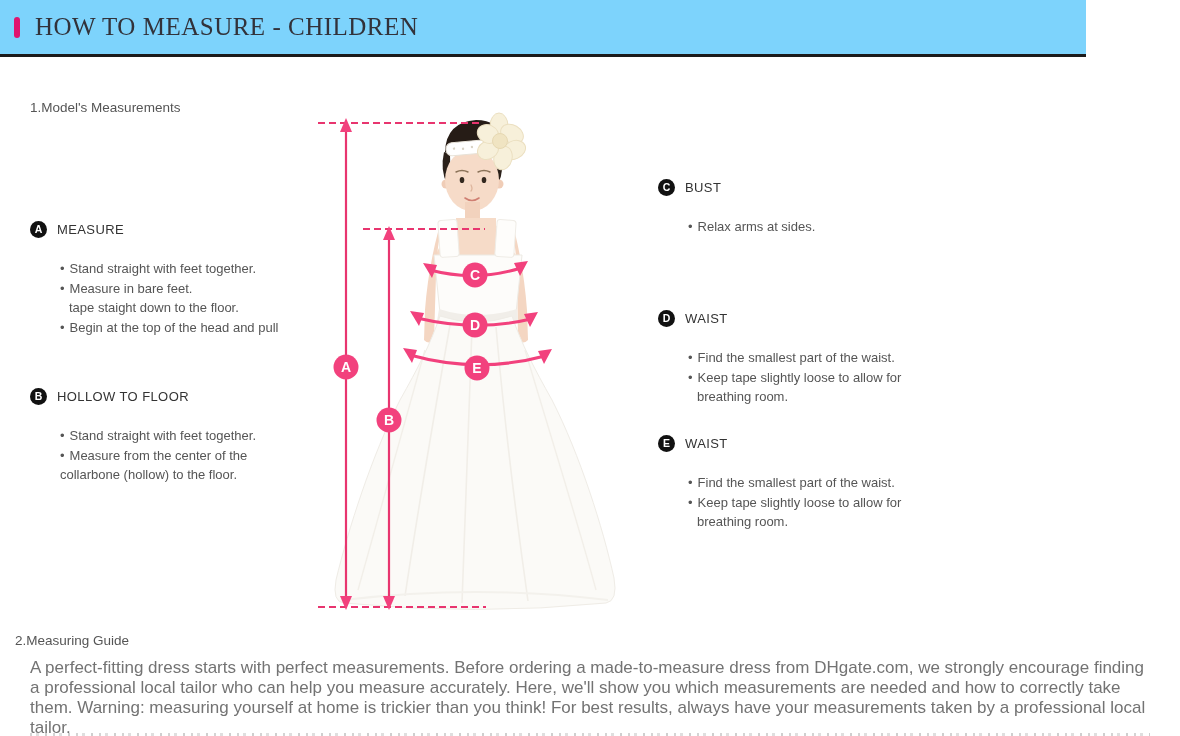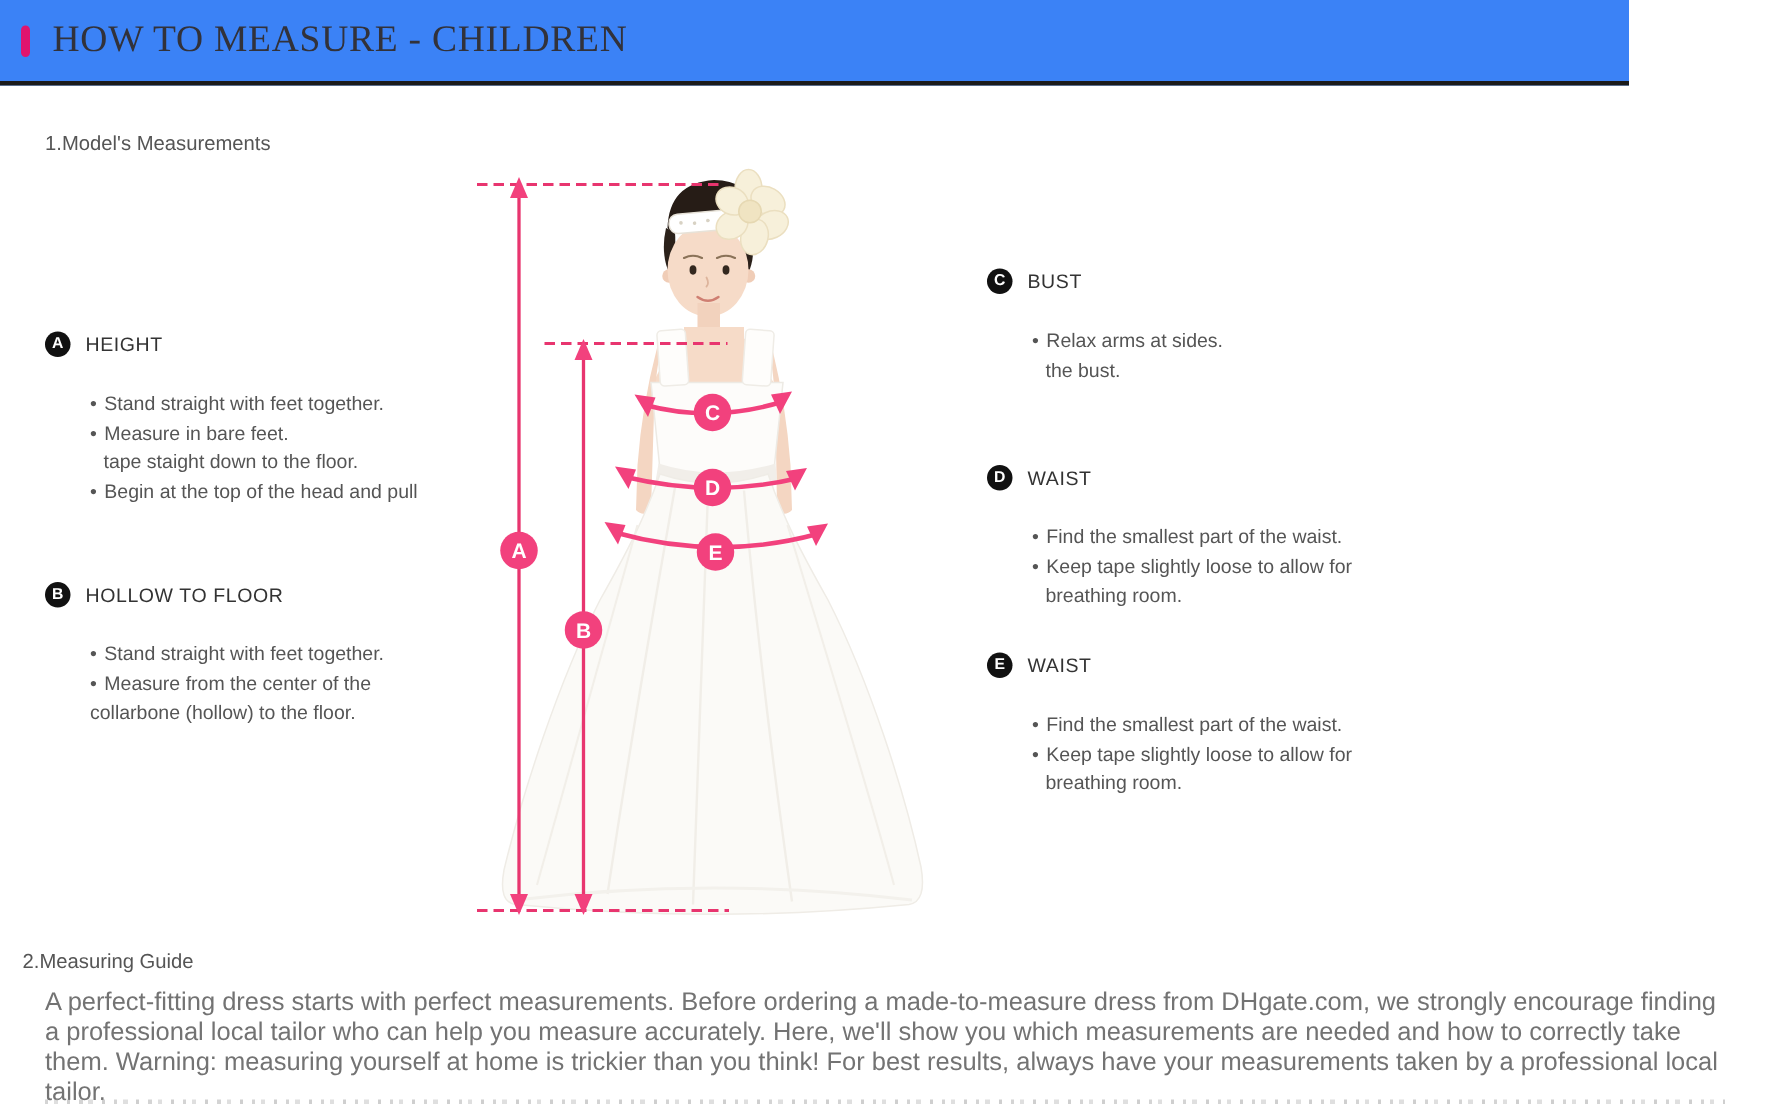"HOW TO MEASURE - CHILDREN" .hdr { background: #3b82f6 -> #7dd3fc }
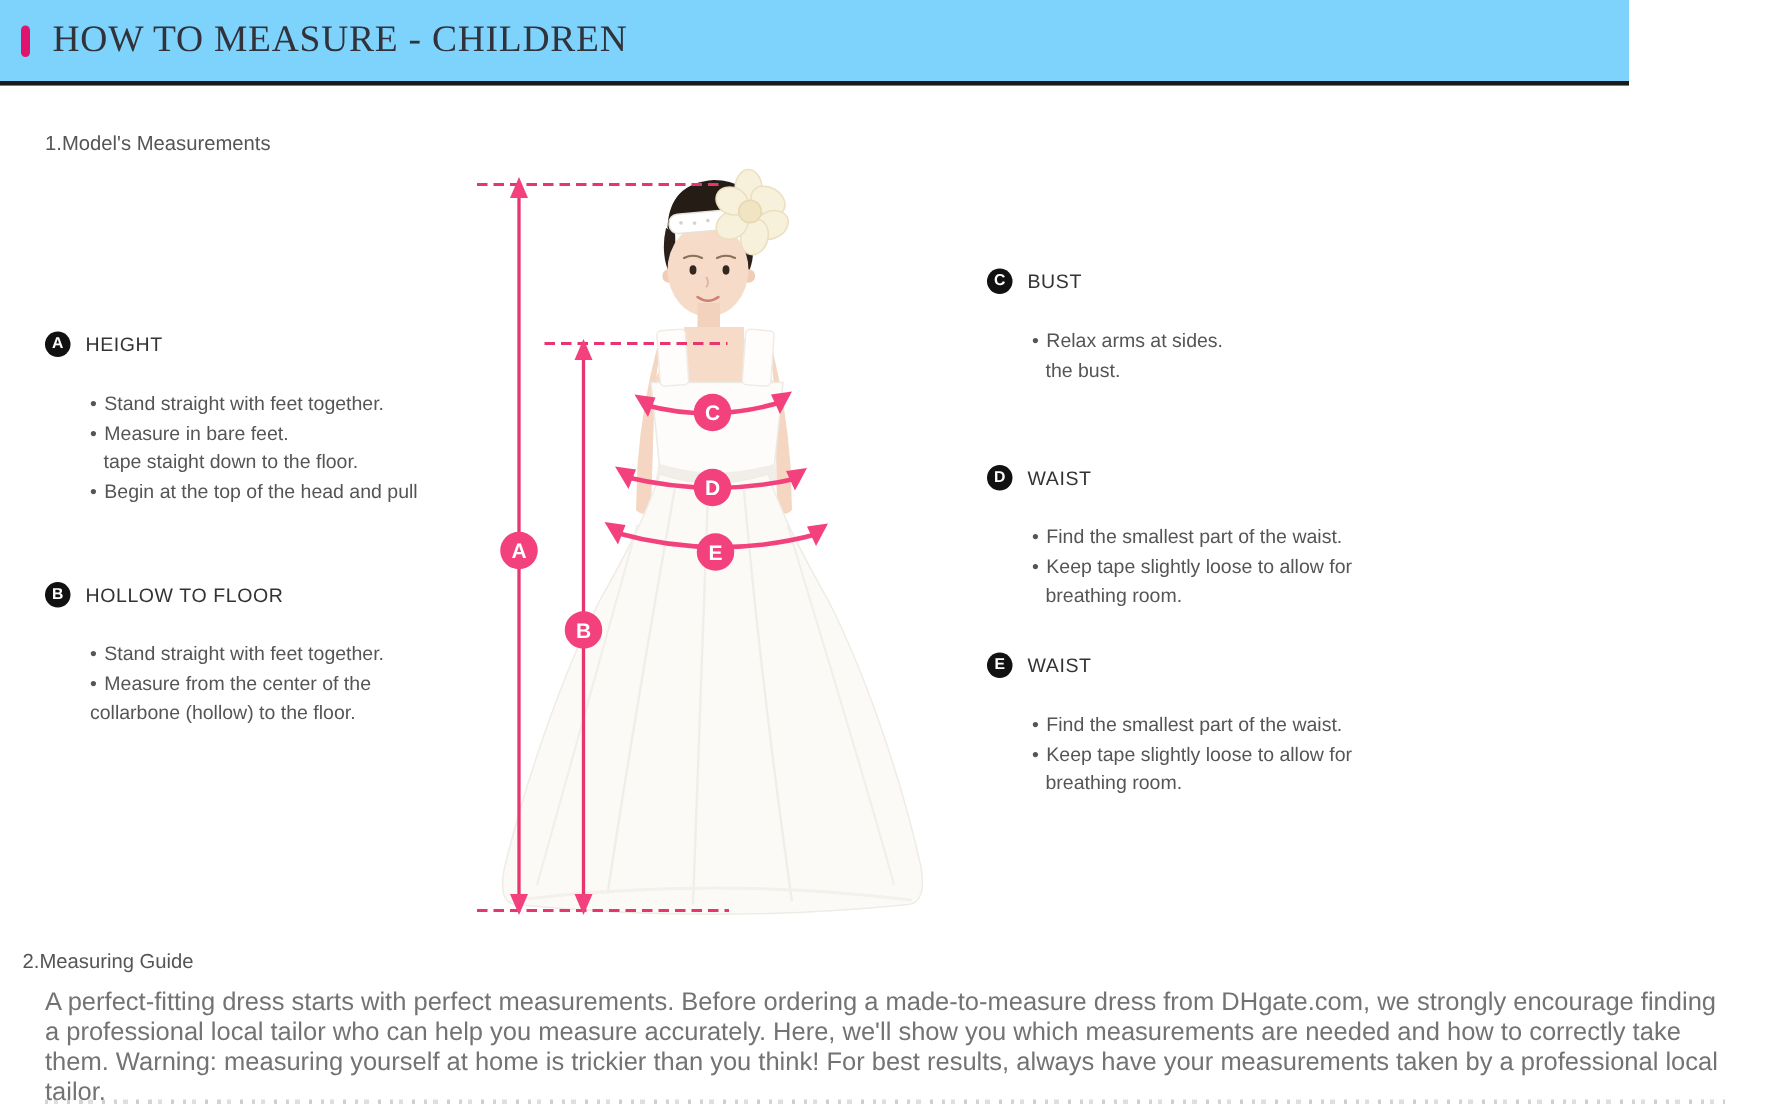"1.Model's Measurements" .lbl-model { top: 88px -> 100px }
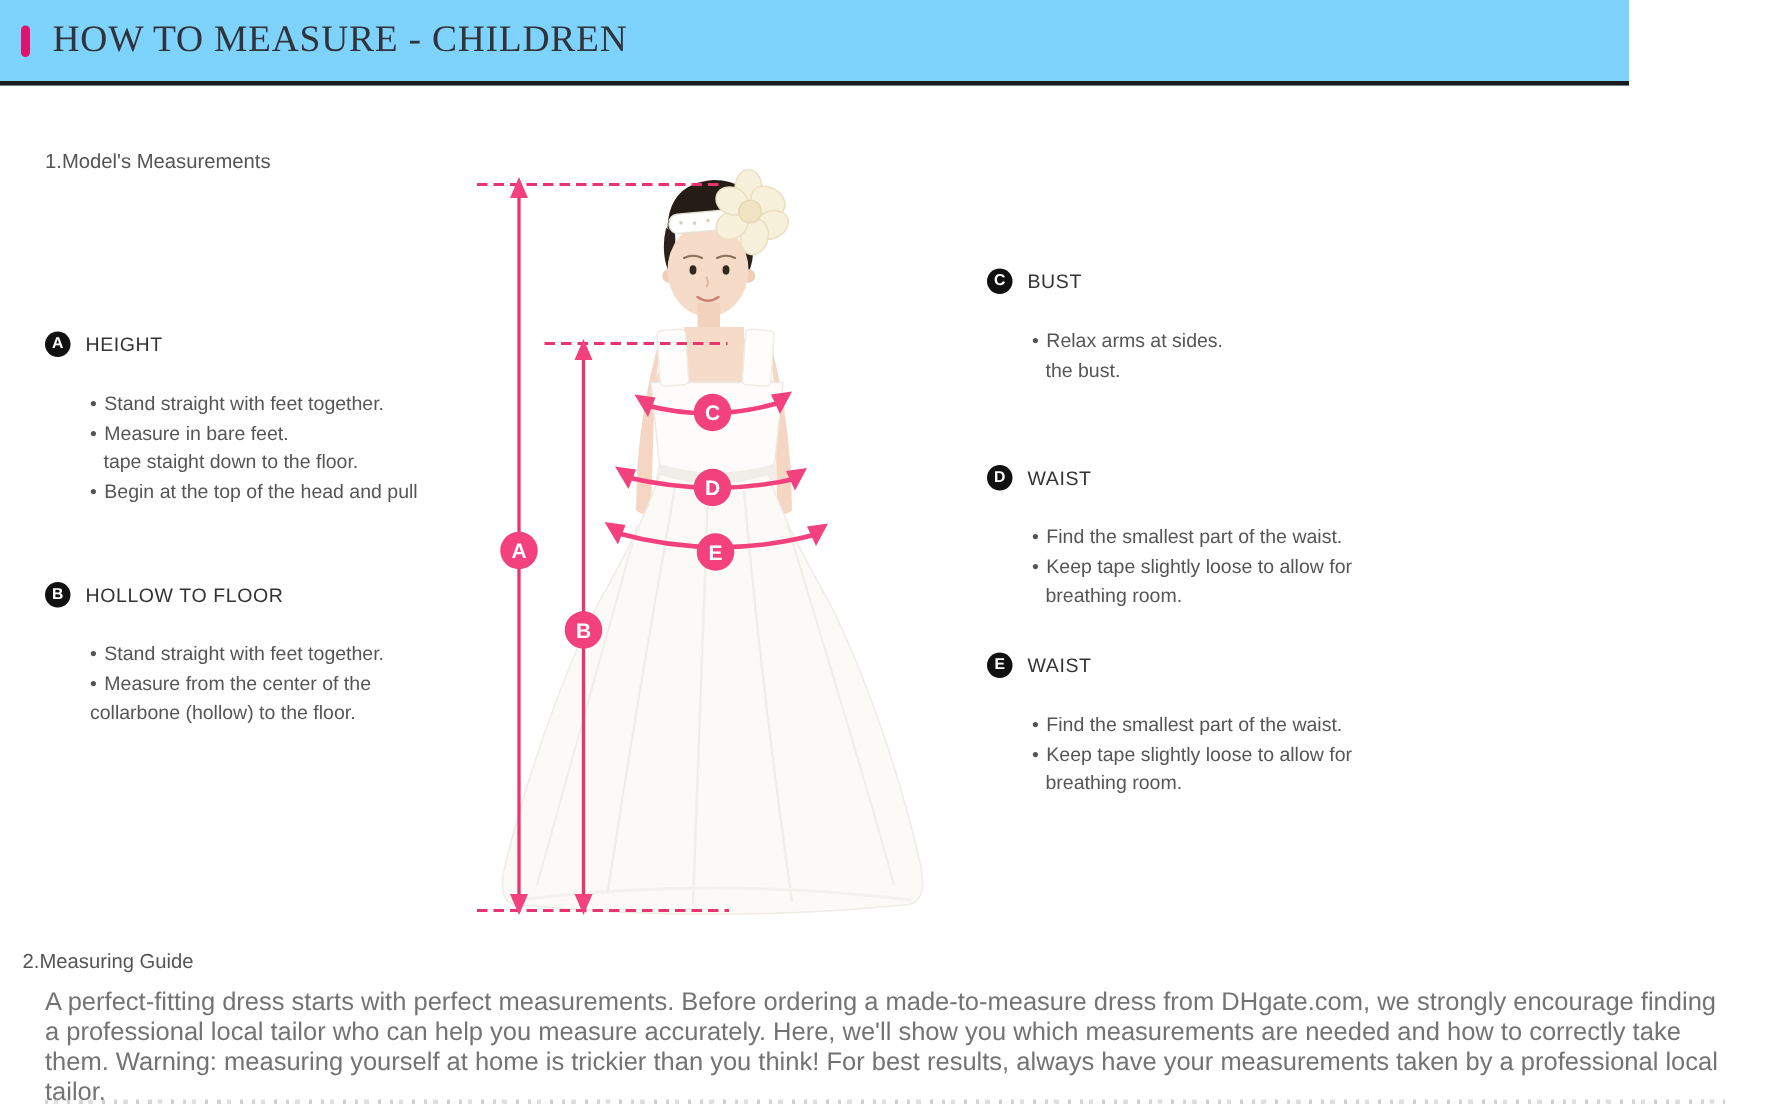"HEIGHT" span.m-title { text: HEIGHT -> MEASURE }
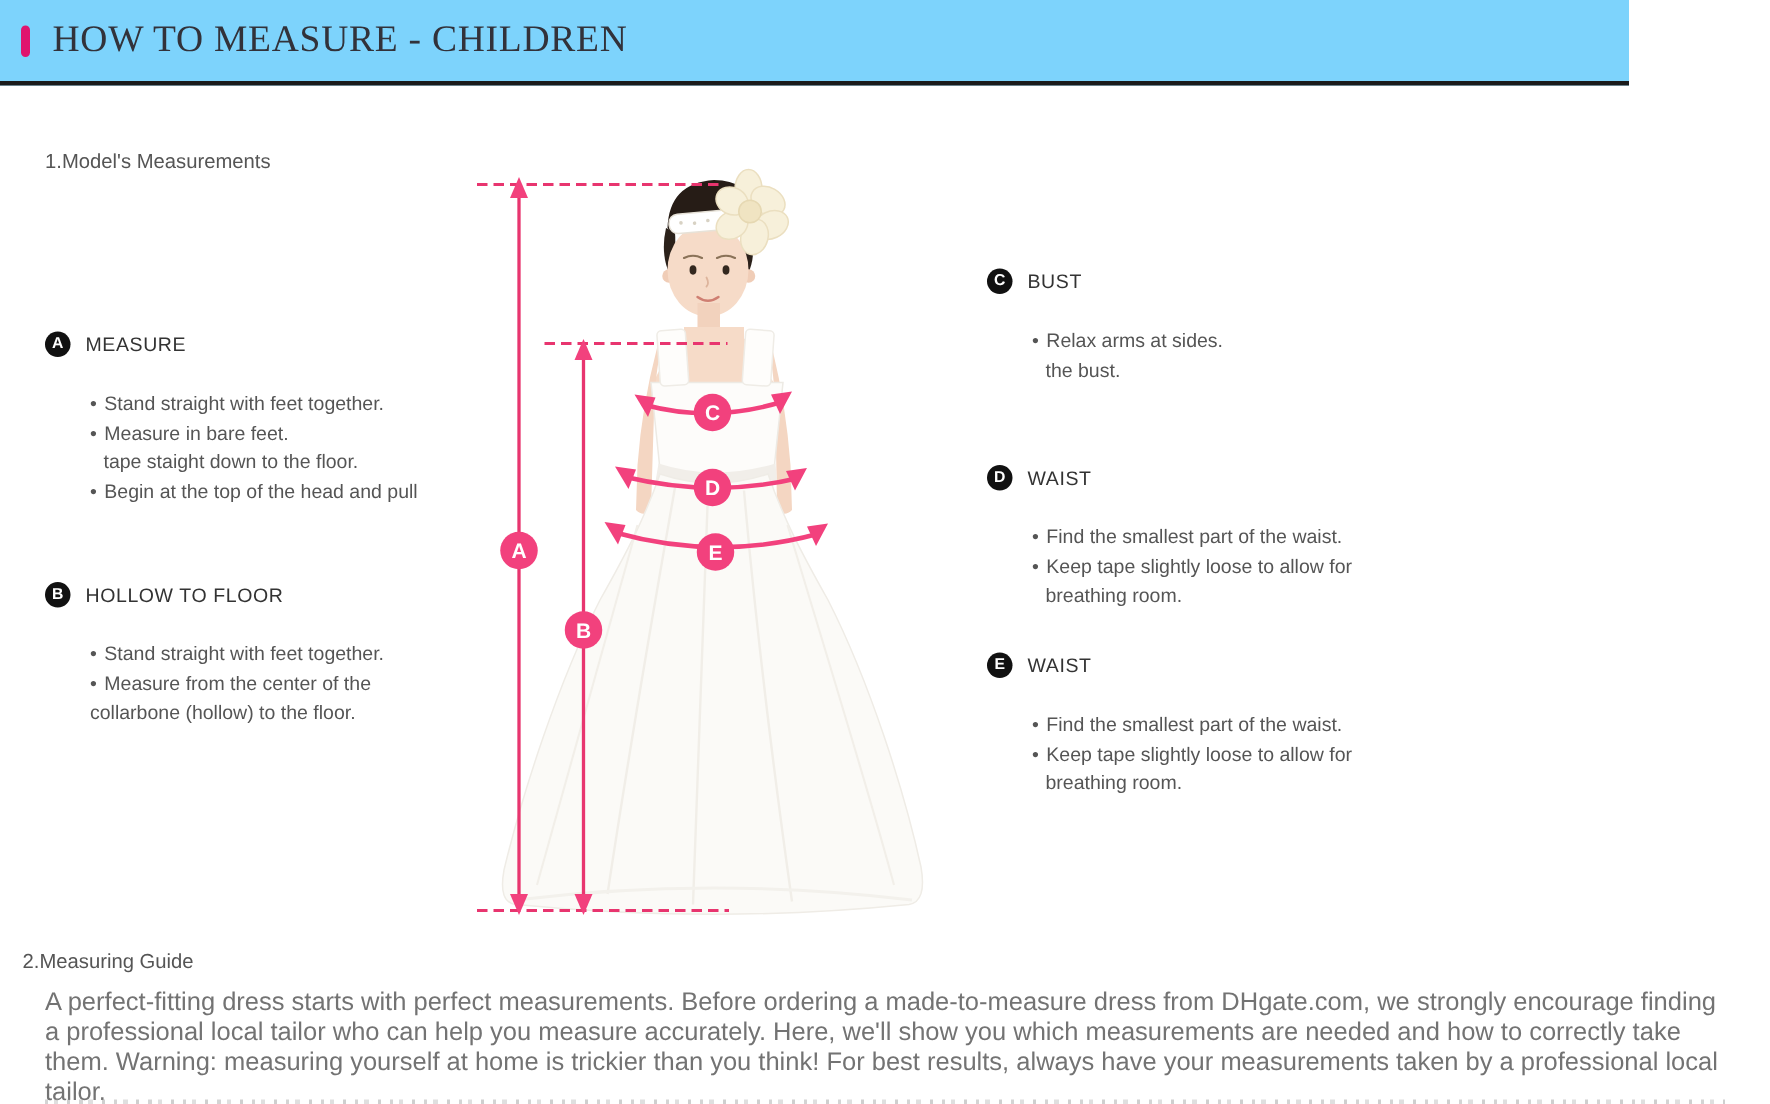"the bust." div.b-line { html: <div>the bust.</div> -> none }
